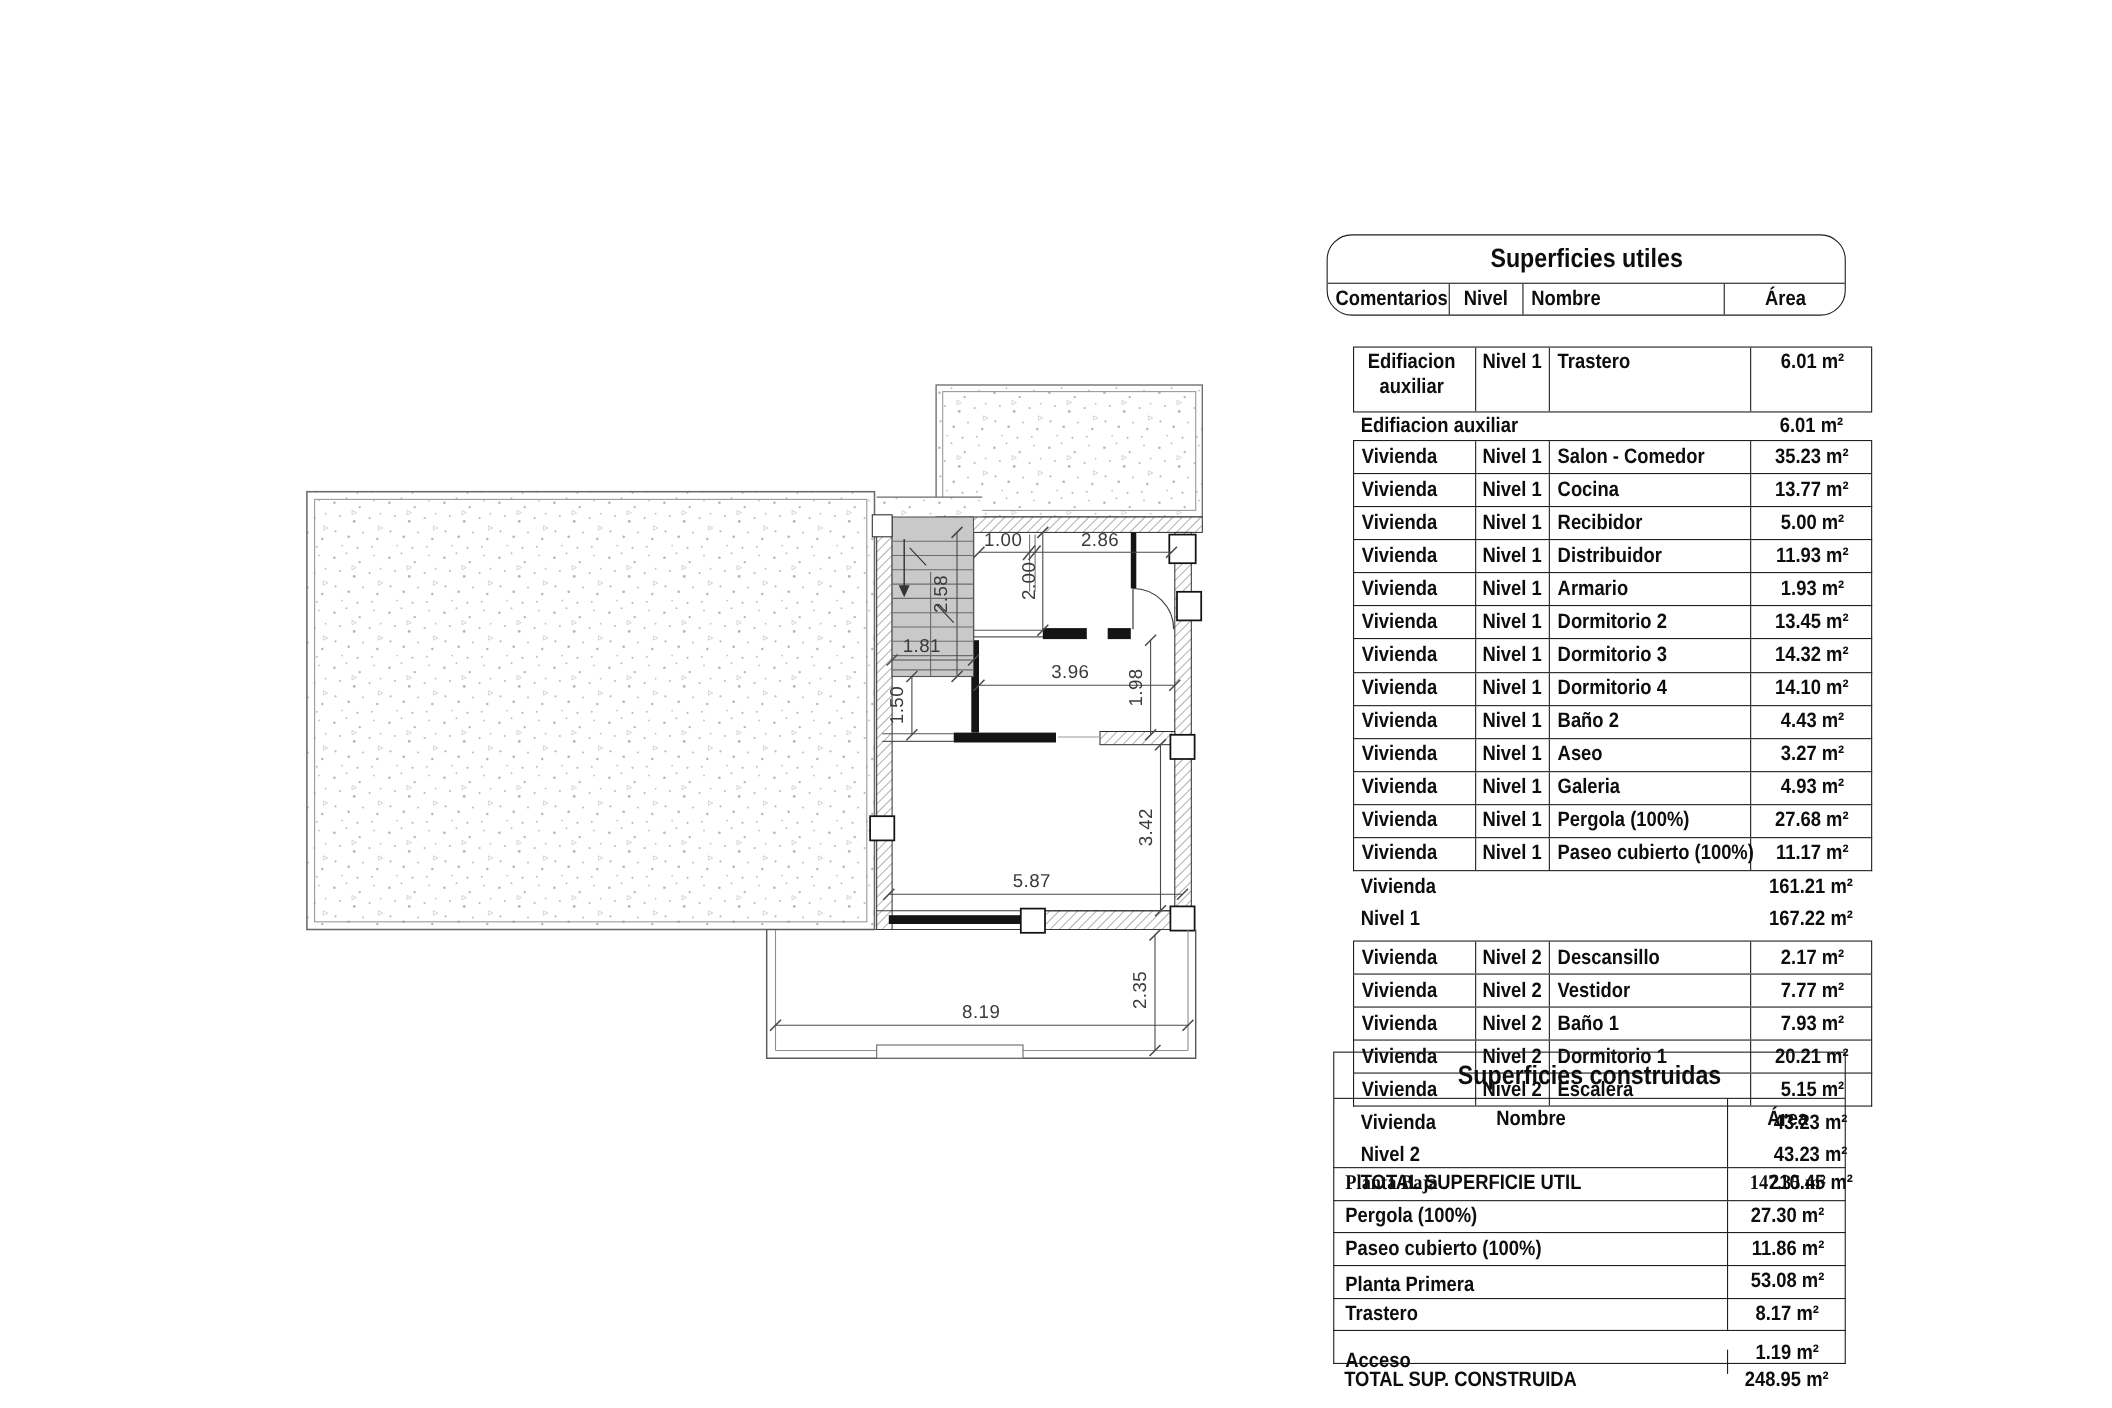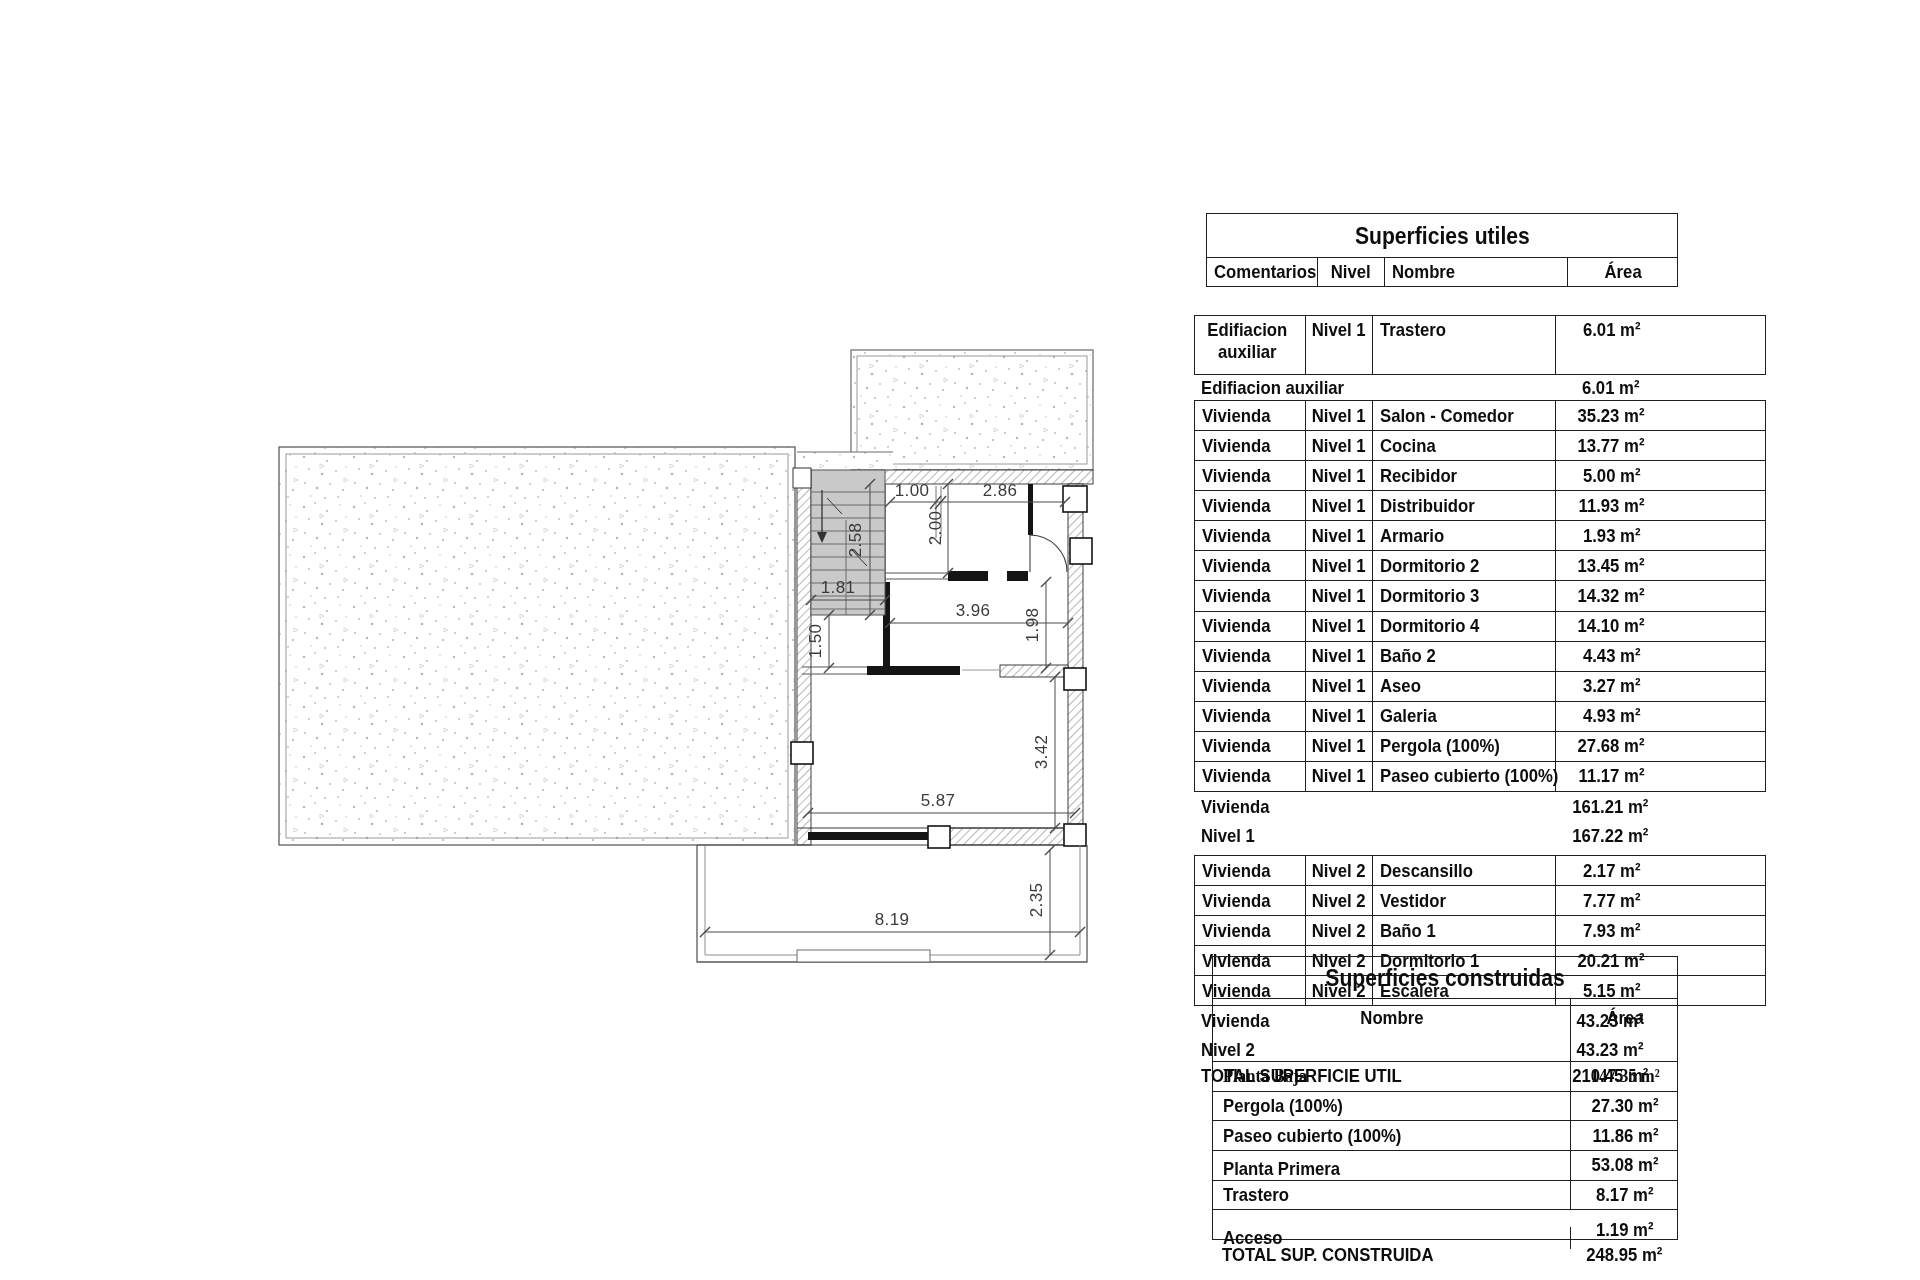"Superficies utiles" .abs { border-radius: none -> 23px }
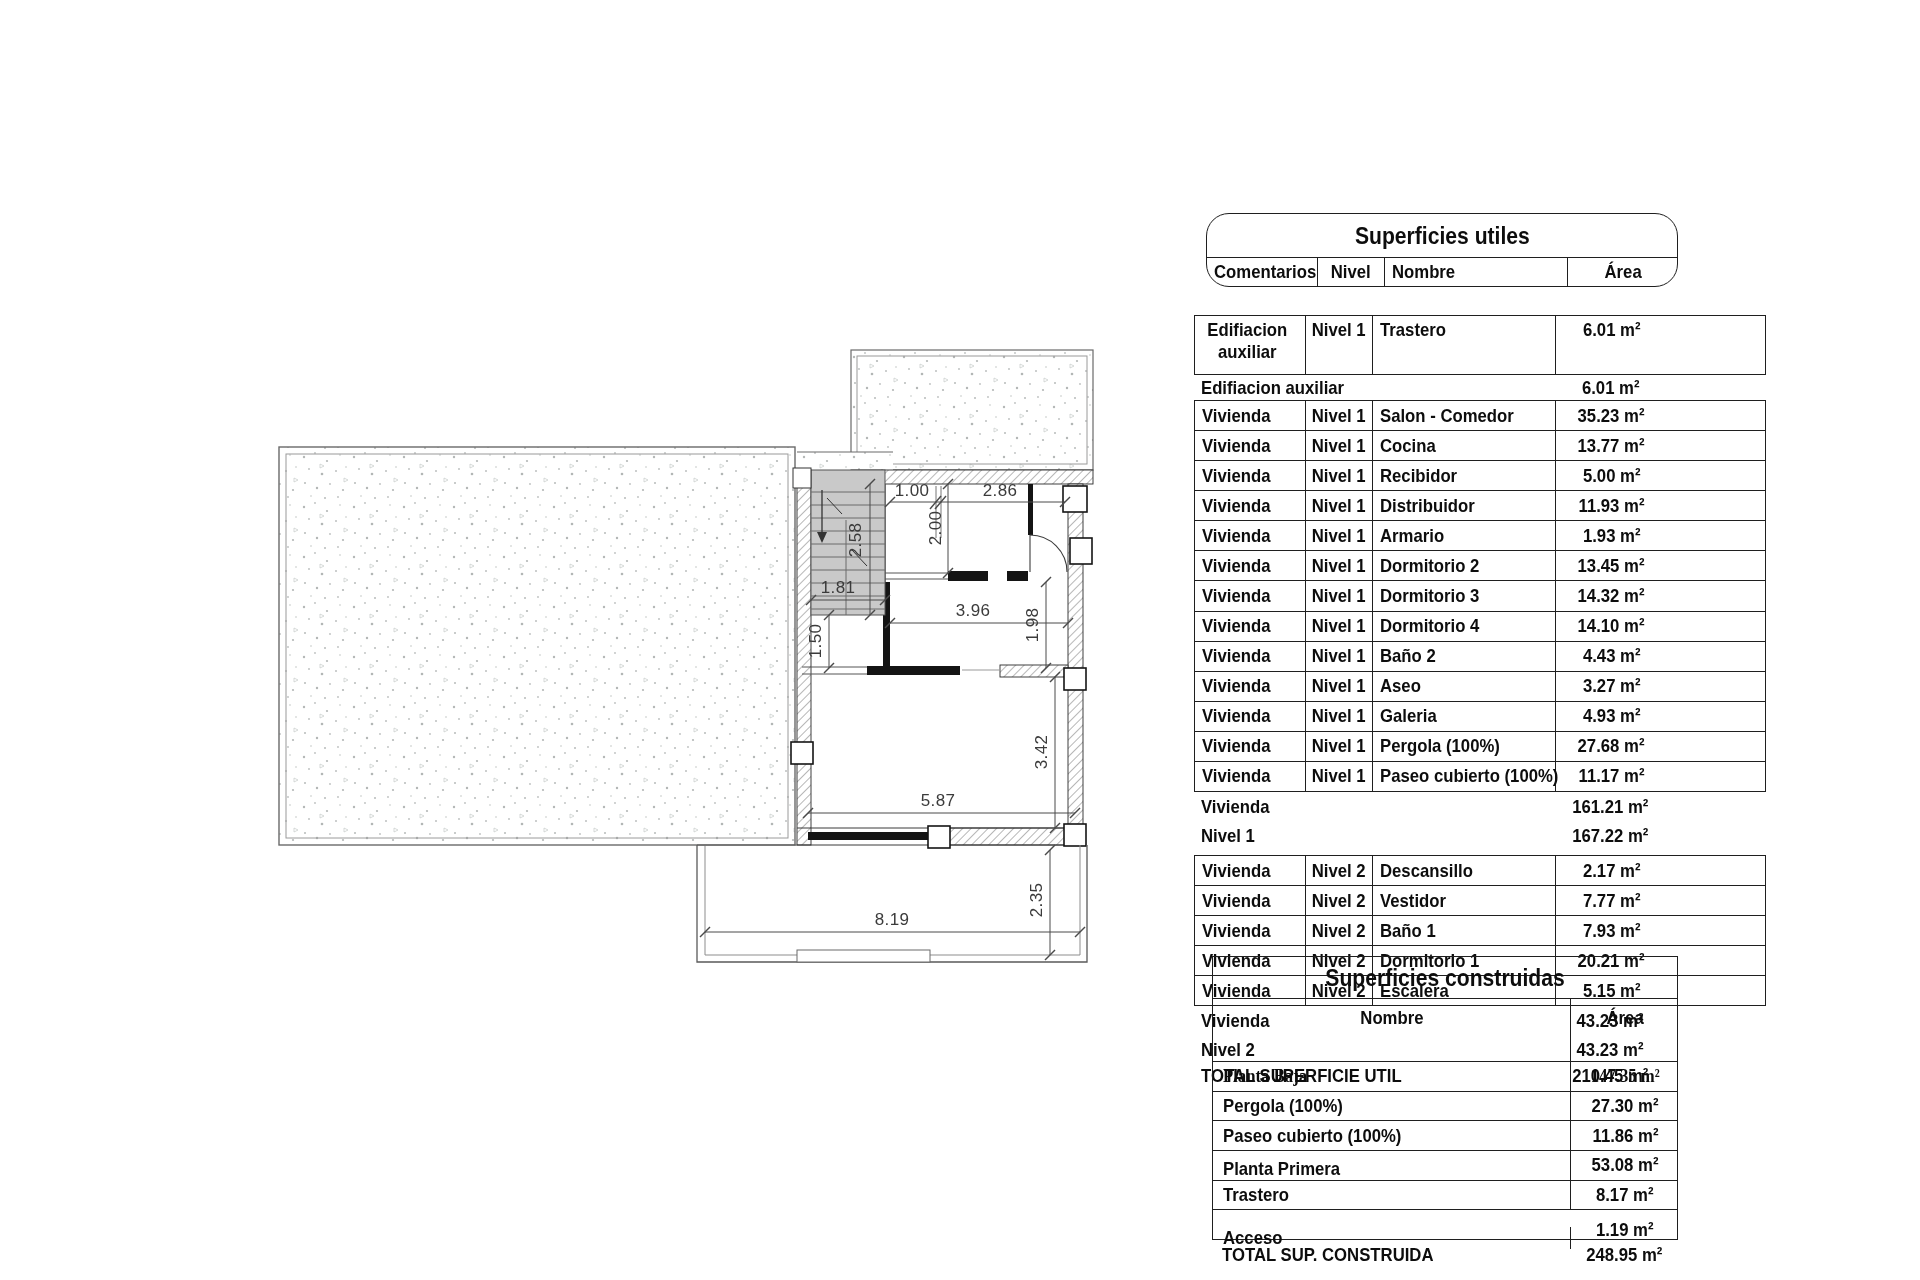"Edifiacion auxiliar" div.abs { left: 1194px -> 1230px; width: 572px -> 472px }
